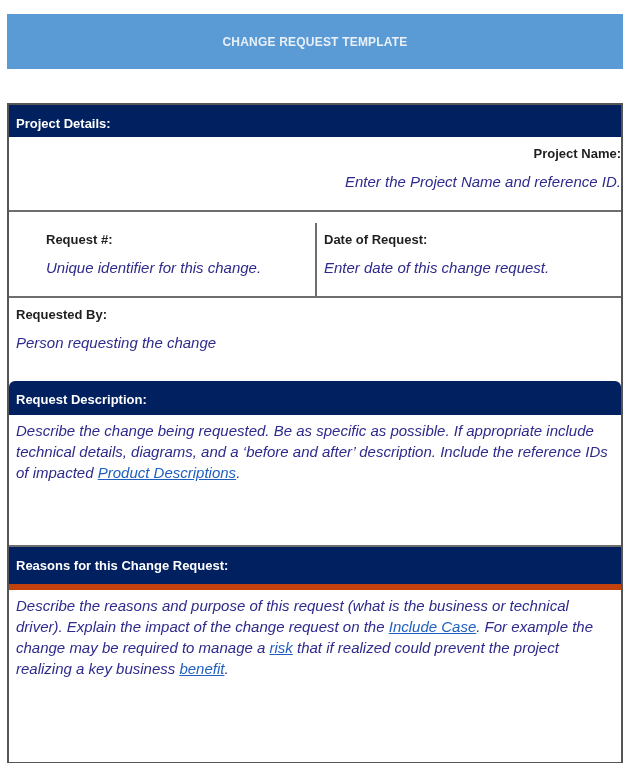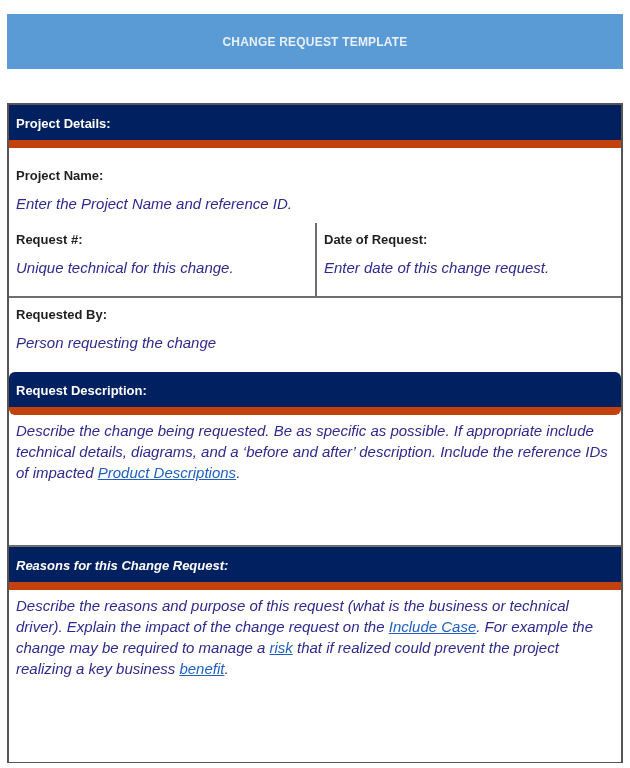"Project Details:" .section-header { border-bottom: 8px solid #c2410c -> 6px solid #c2410c }
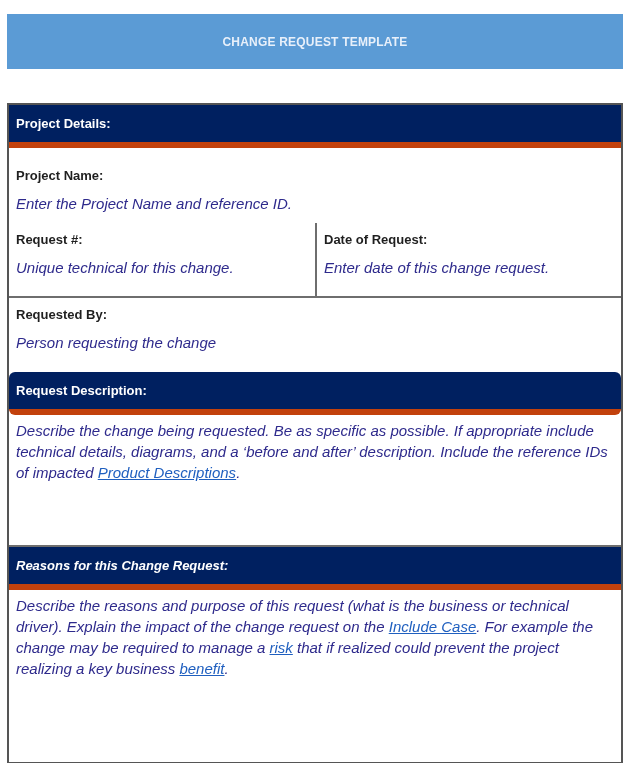"Project Name:" div.cell { text-align: none -> right; top: 54px -> 32px }
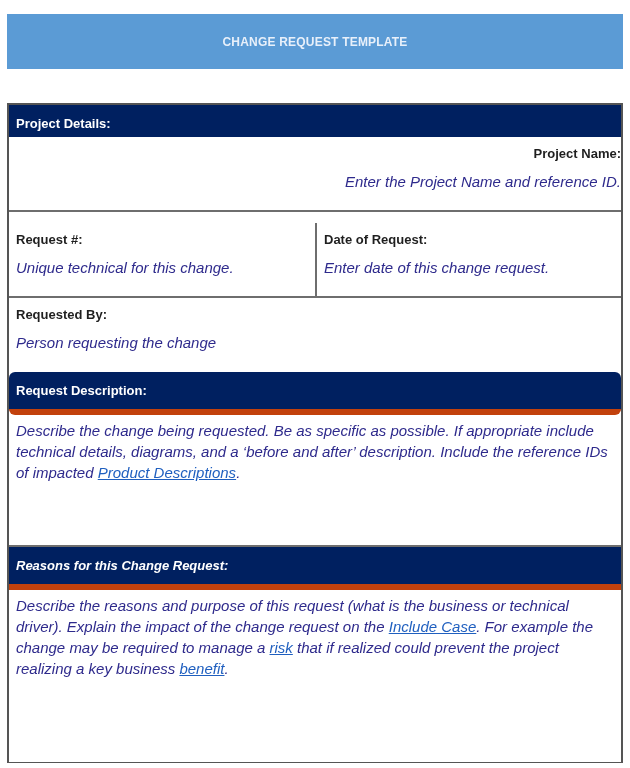"Request #:" div { padding-left: none -> 30px }
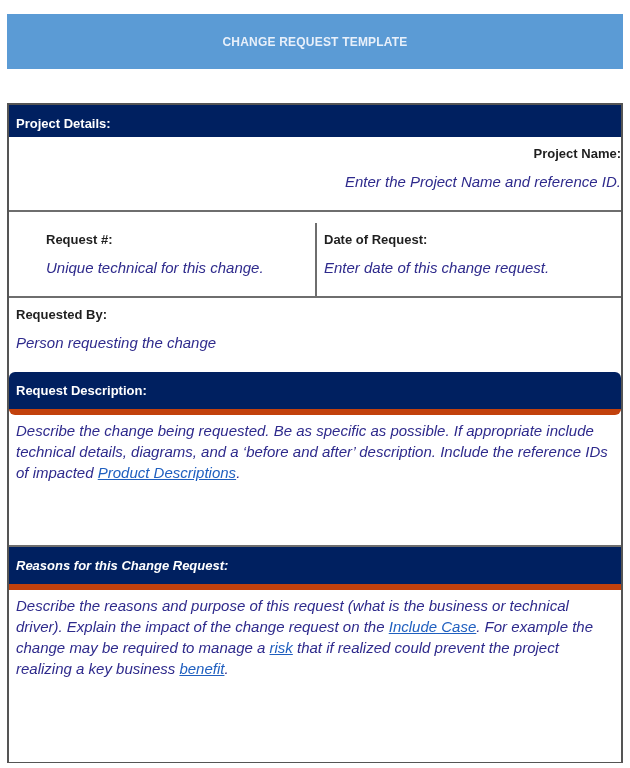"Unique technical for this change." span.hint { text: technical -> identifier }
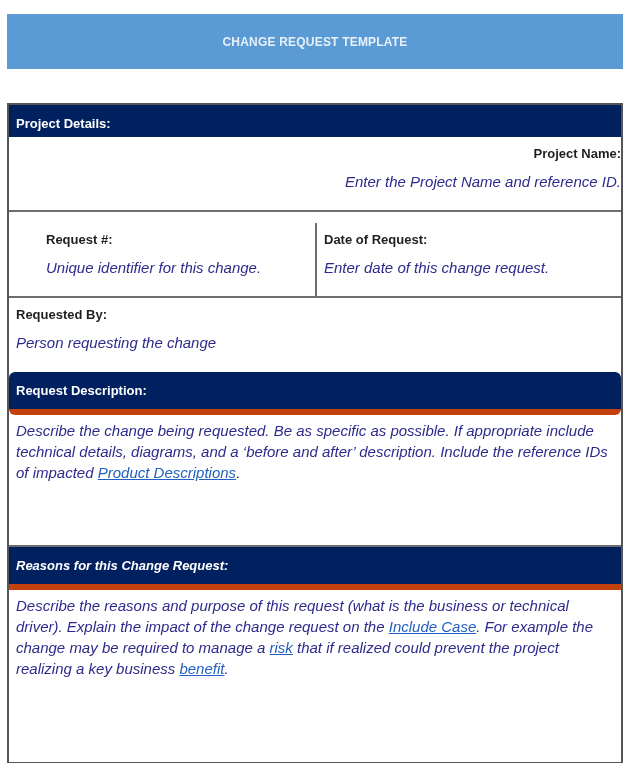"Request Description:" div.section-header { top: 267px -> 276px }
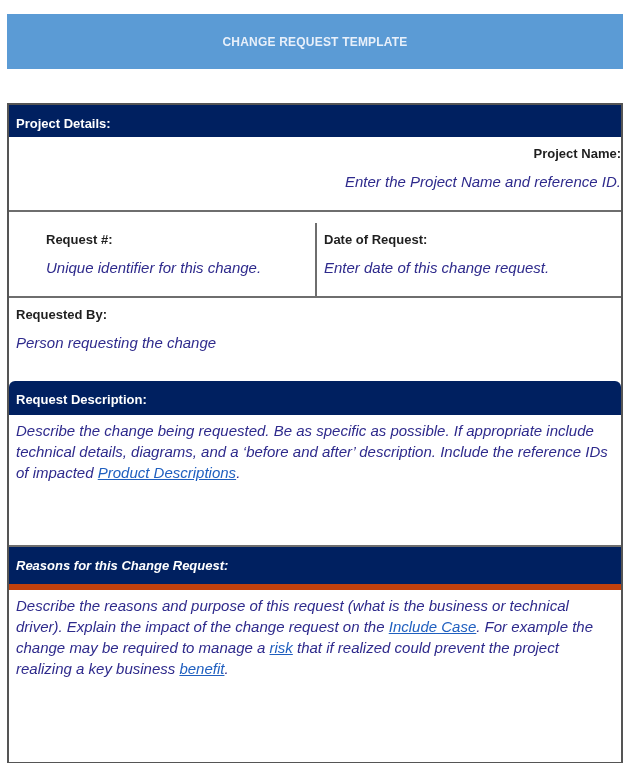"Reasons for this Change Request:" .section-header.italic { font-style: italic -> none }
